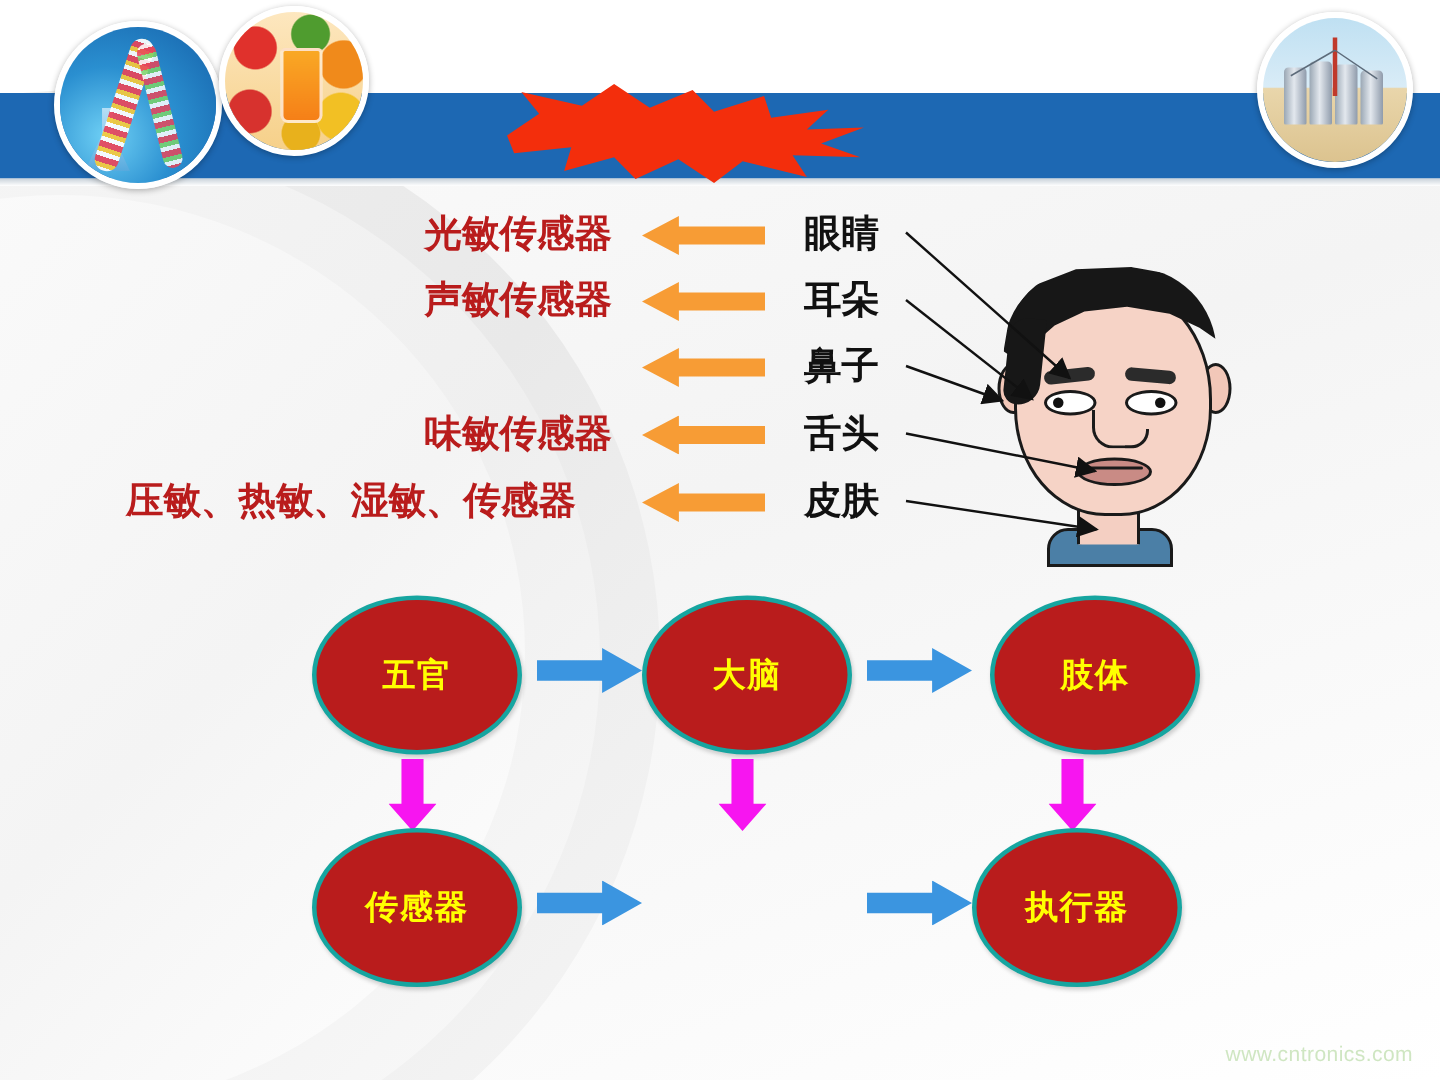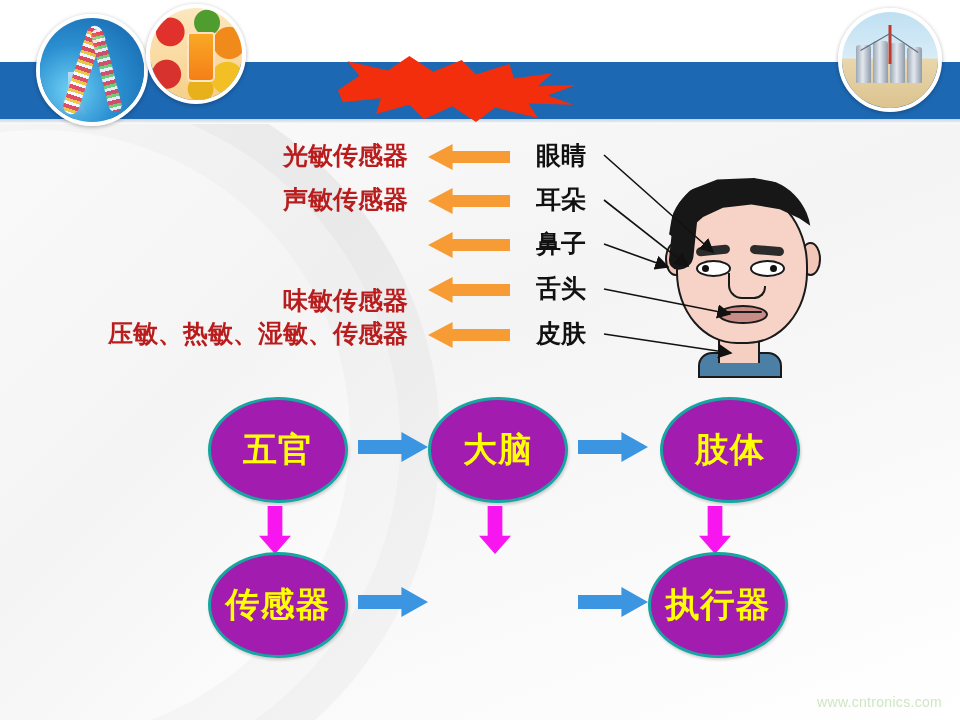"味敏传感器" div.sensor-label { margin-top: 12px -> none }
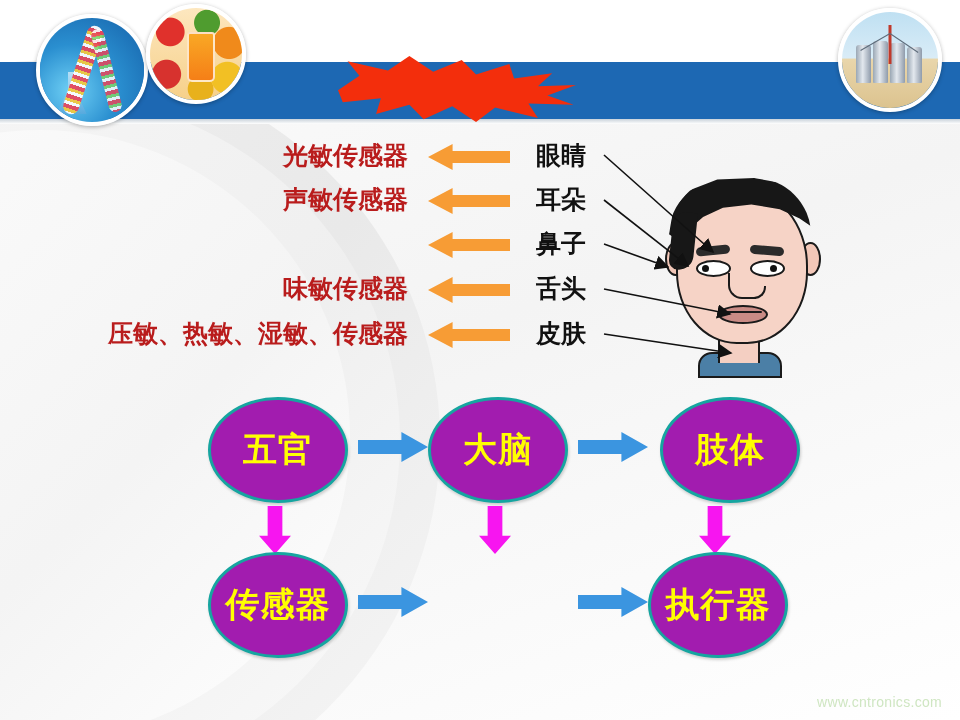"压敏、热敏、湿敏、传感器" div.sensor-label { text-align: right -> center }
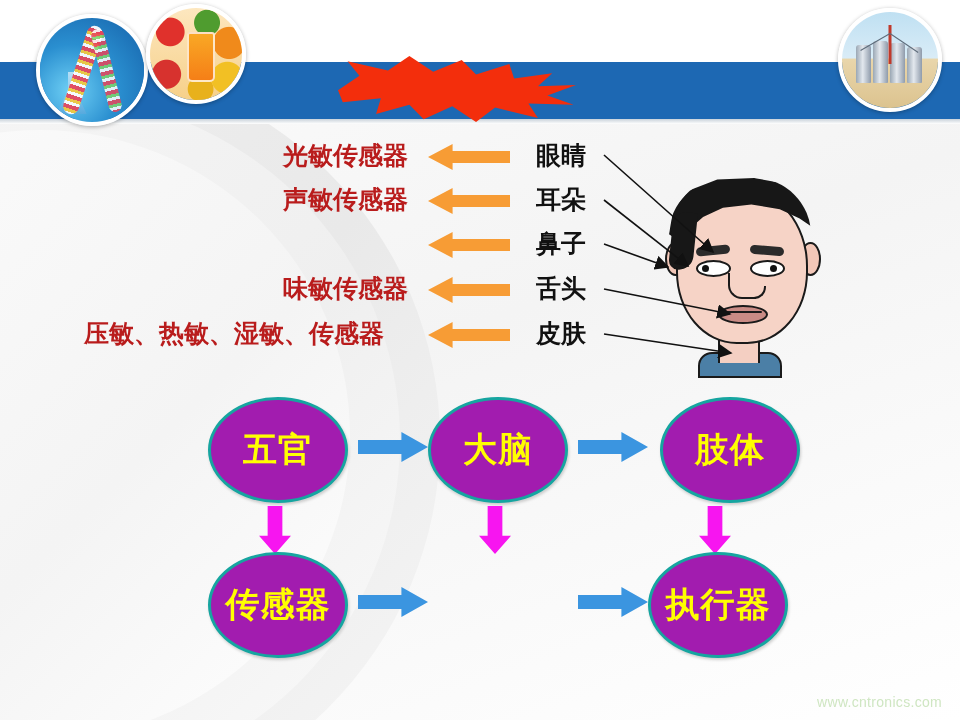"五官" .oval { background: #a21caf -> #b91c1c; font-size: 34px -> 22px }
